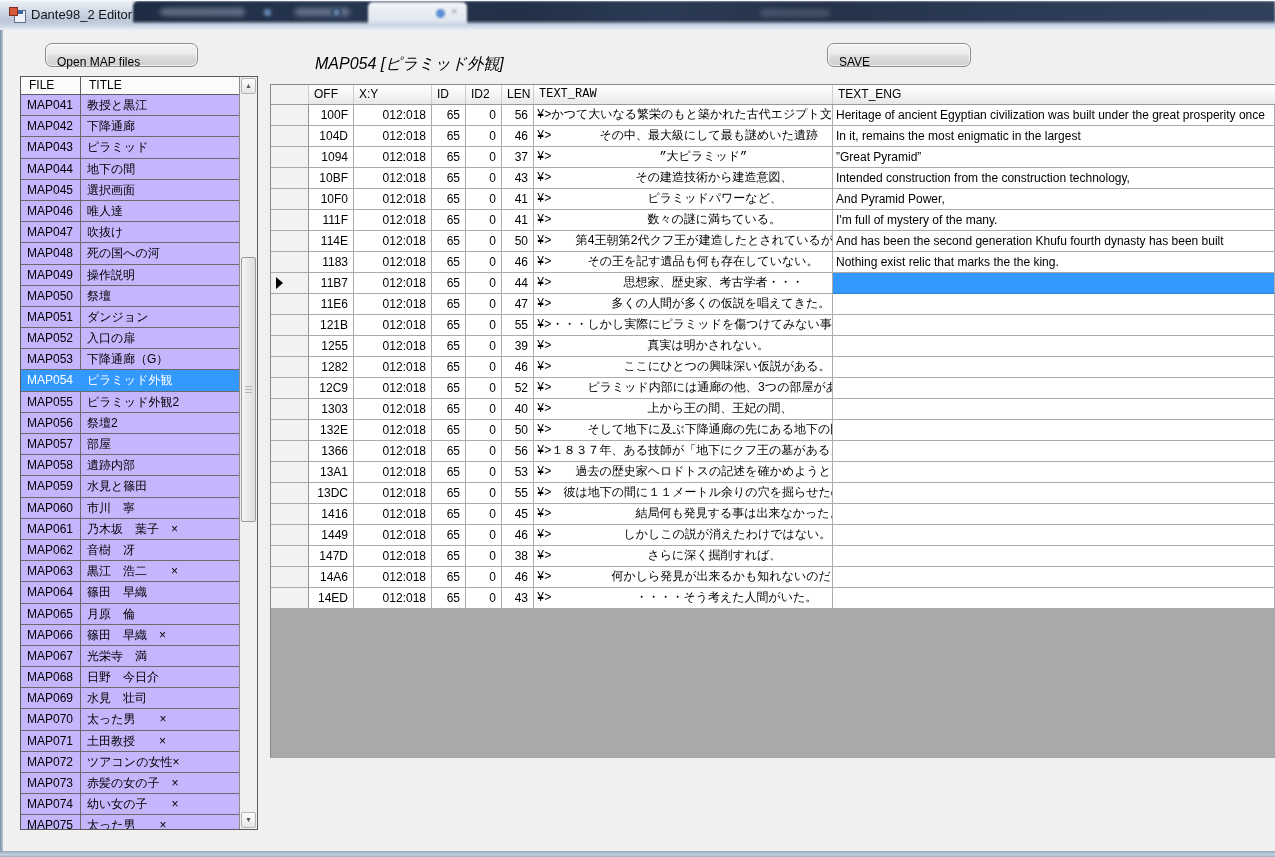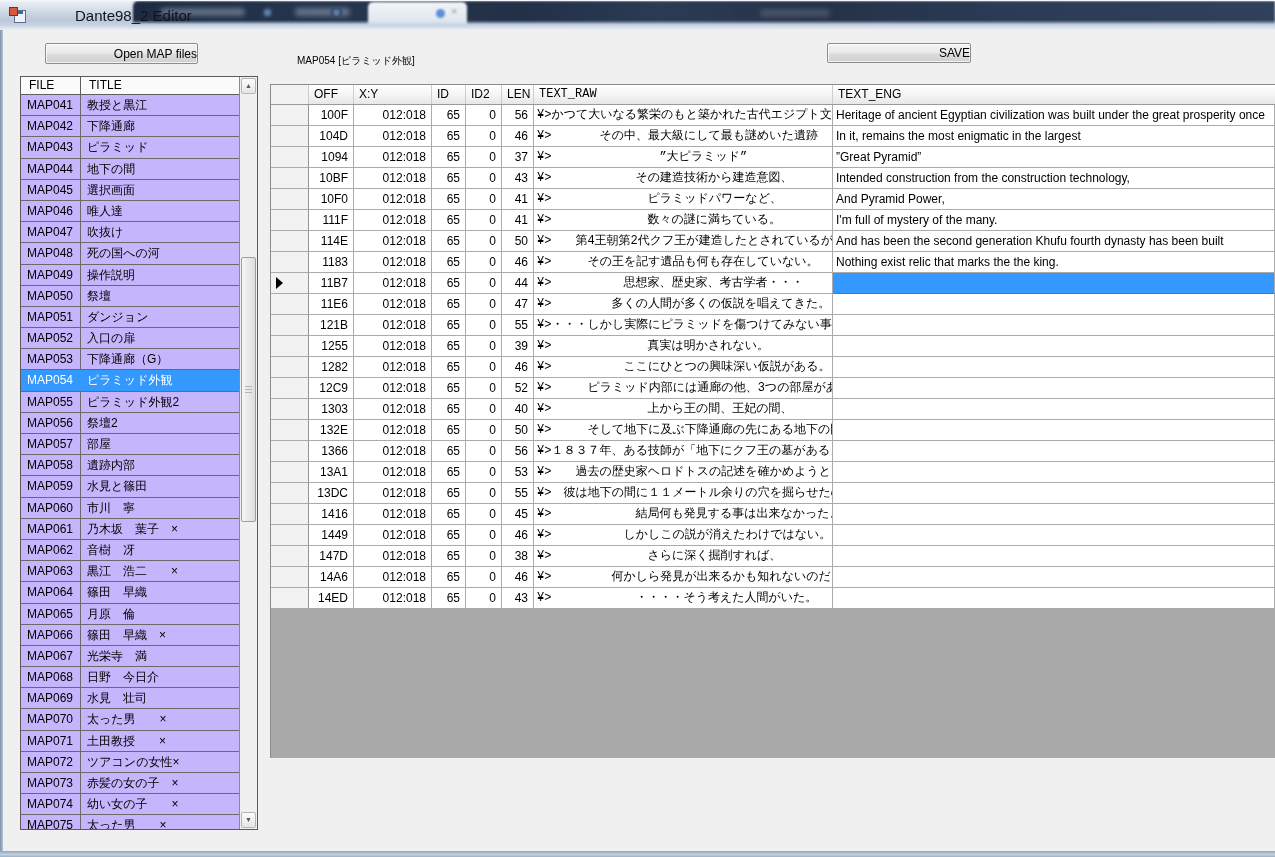"Dante98_2 Editor" .title-text { font-size: 15px -> 13px; margin-left: 44px -> none }
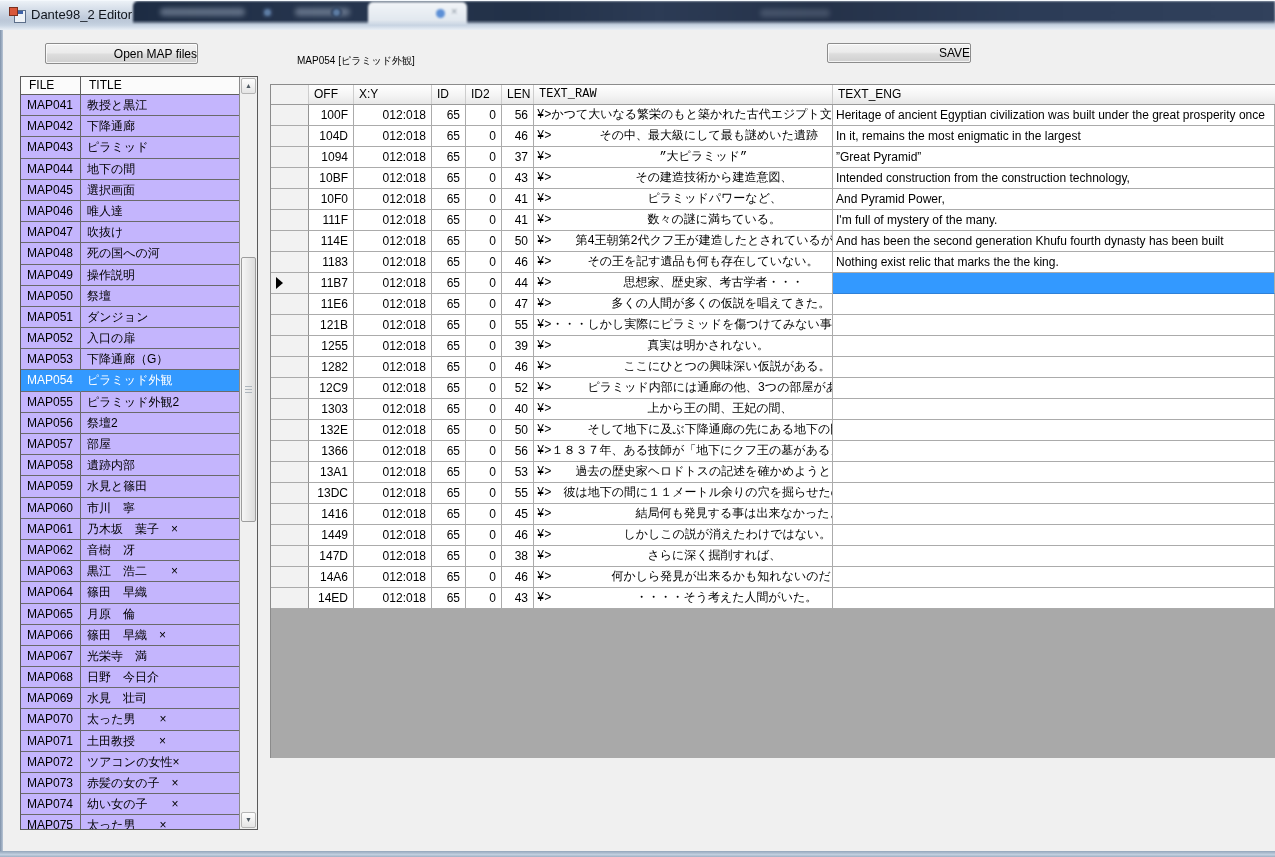"Open MAP files" .btn { border-radius: 2px -> 7px; padding: 0 -> 11px; text-align: right -> left }
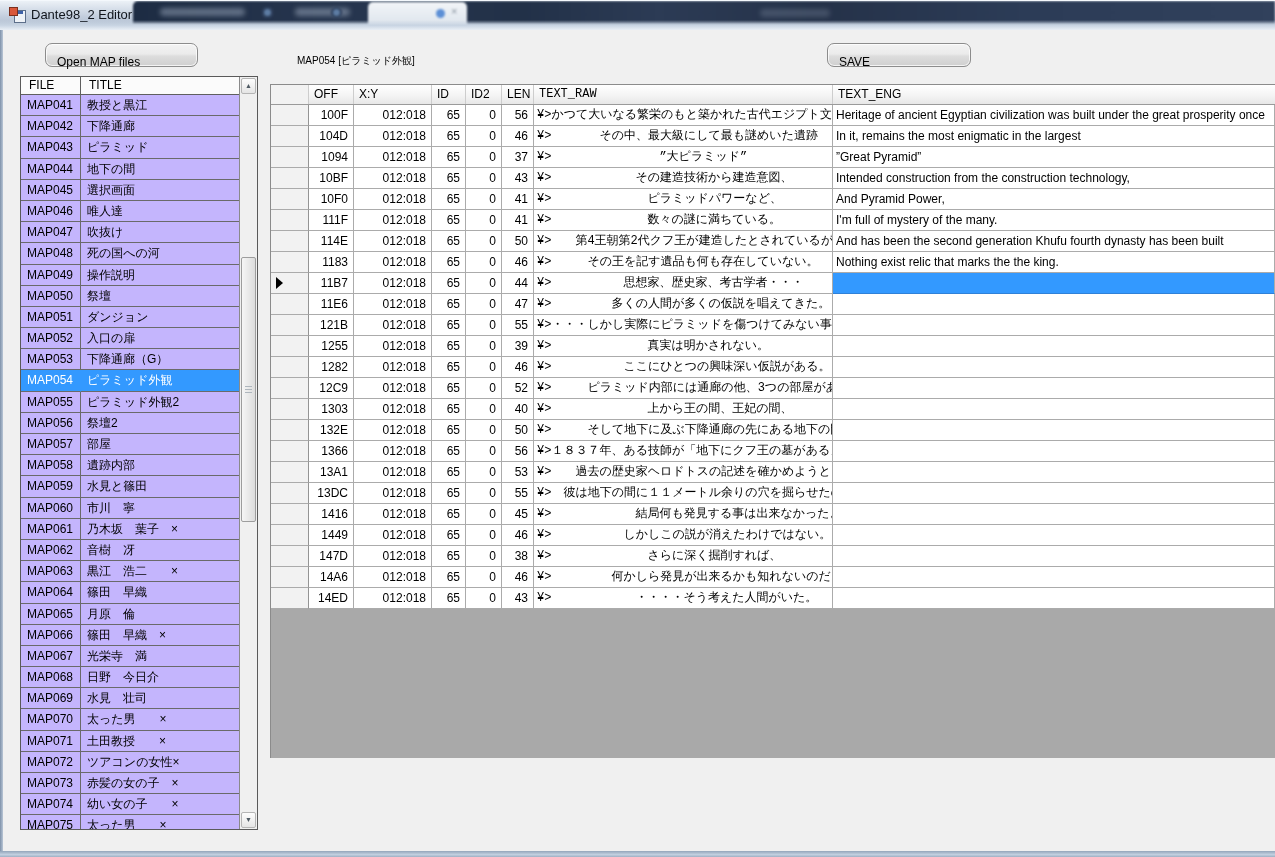"MAP054 [ピラミッド外観]" #map-label { font-size: 10px -> 16px; font-style: none -> italic; left: 297px -> 315px }
